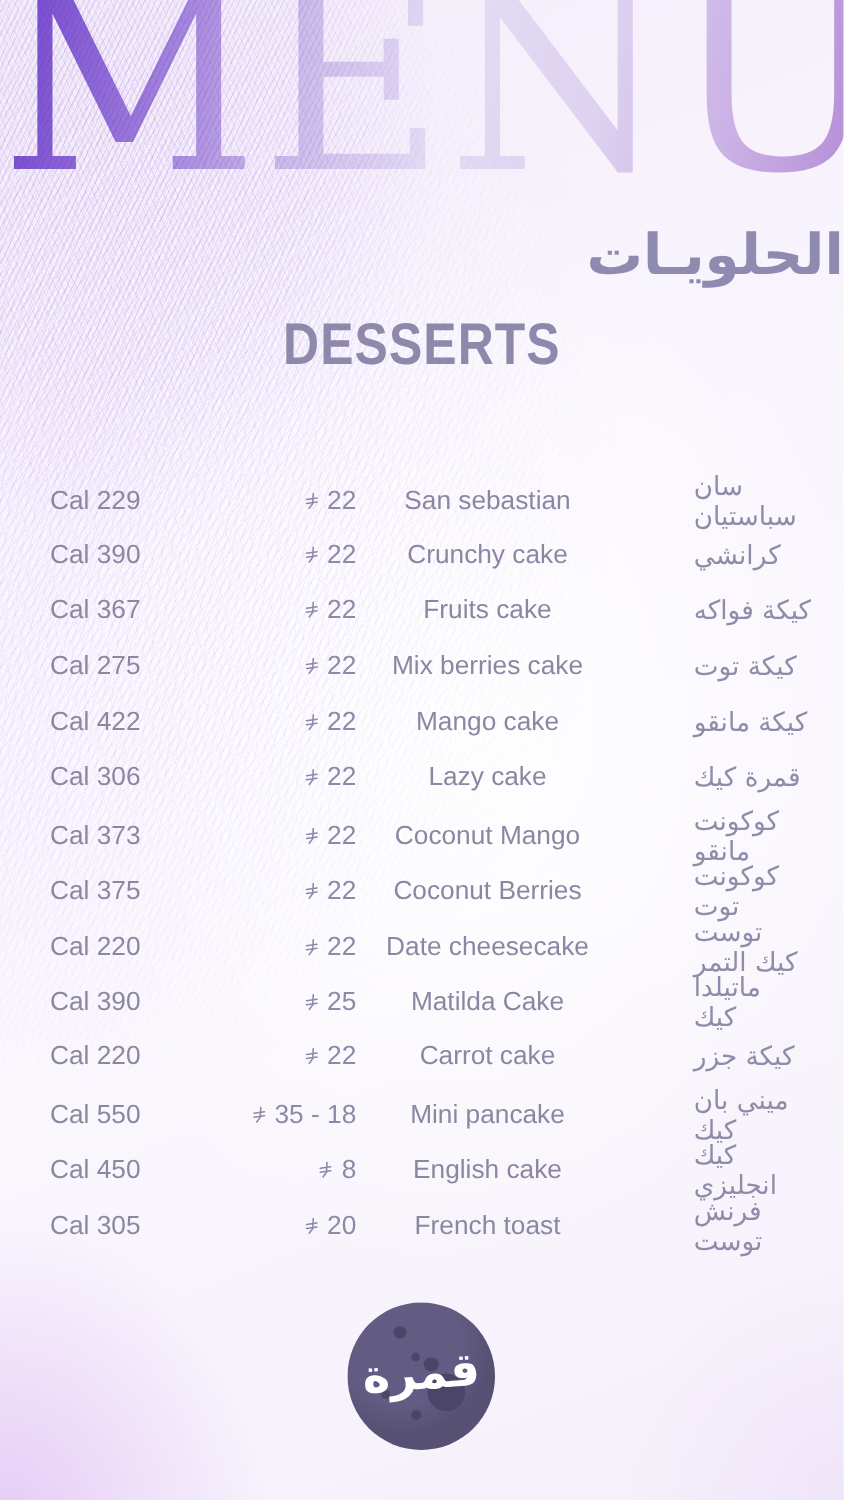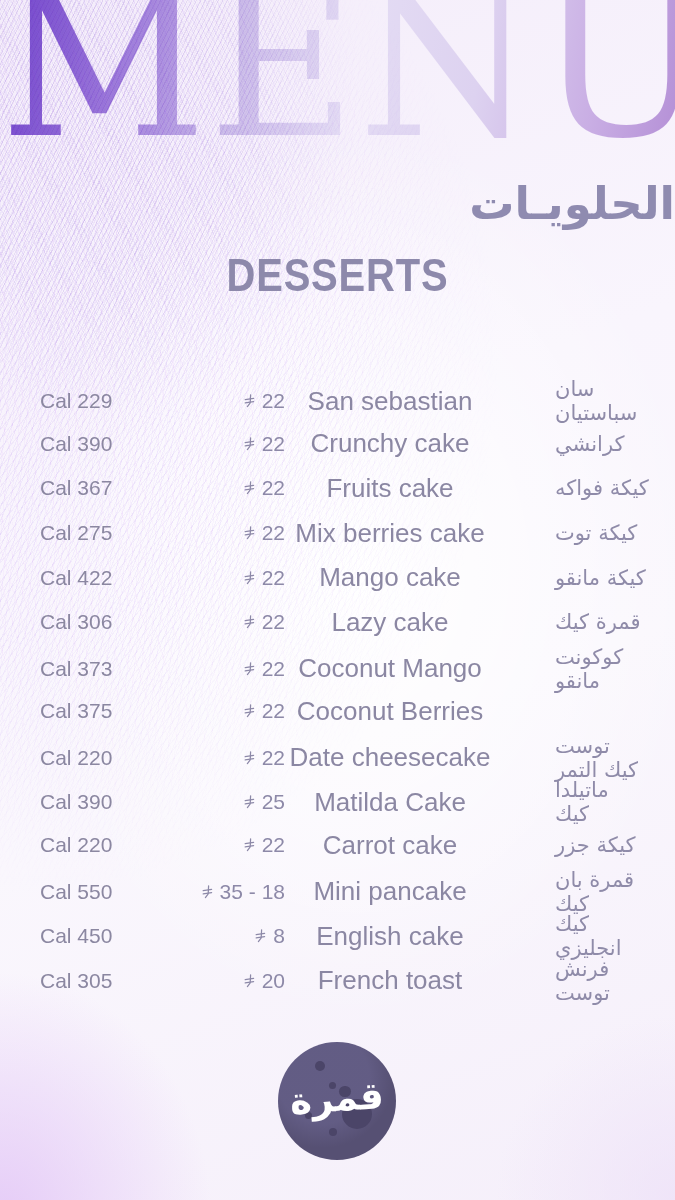"San sebastian" .cell-en { font-size: 26px -> 21px }
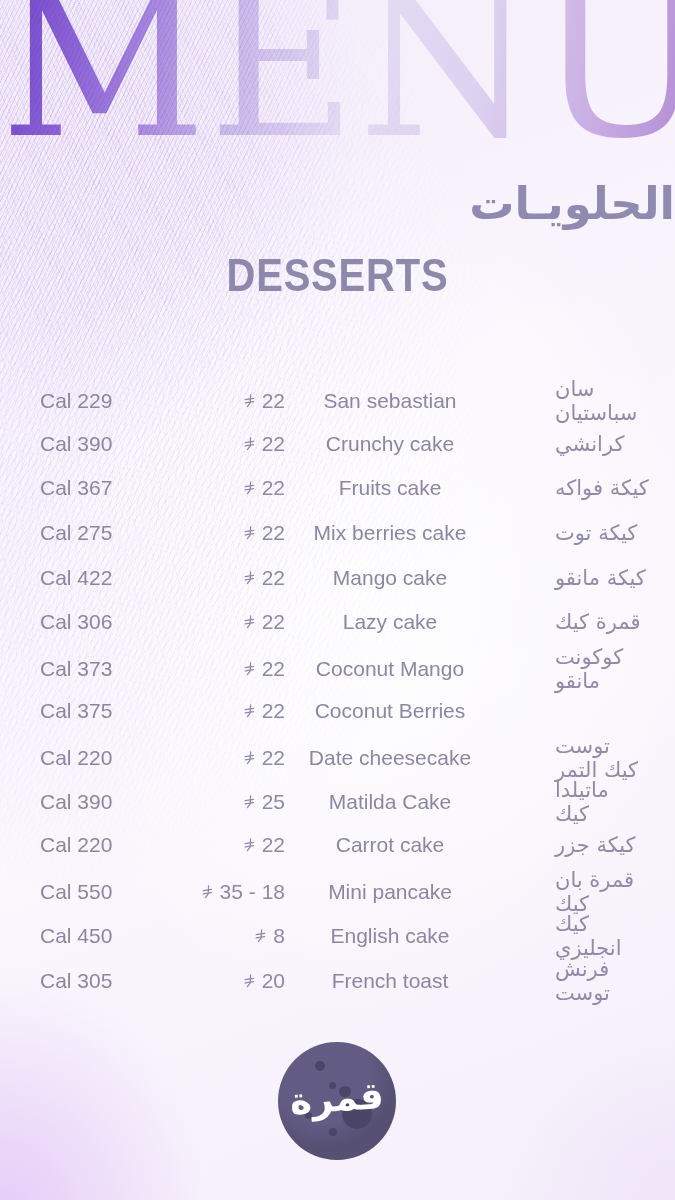"كوكونت توت" span.cell-ar { html: none -> <span>كوكونت توت</span> }
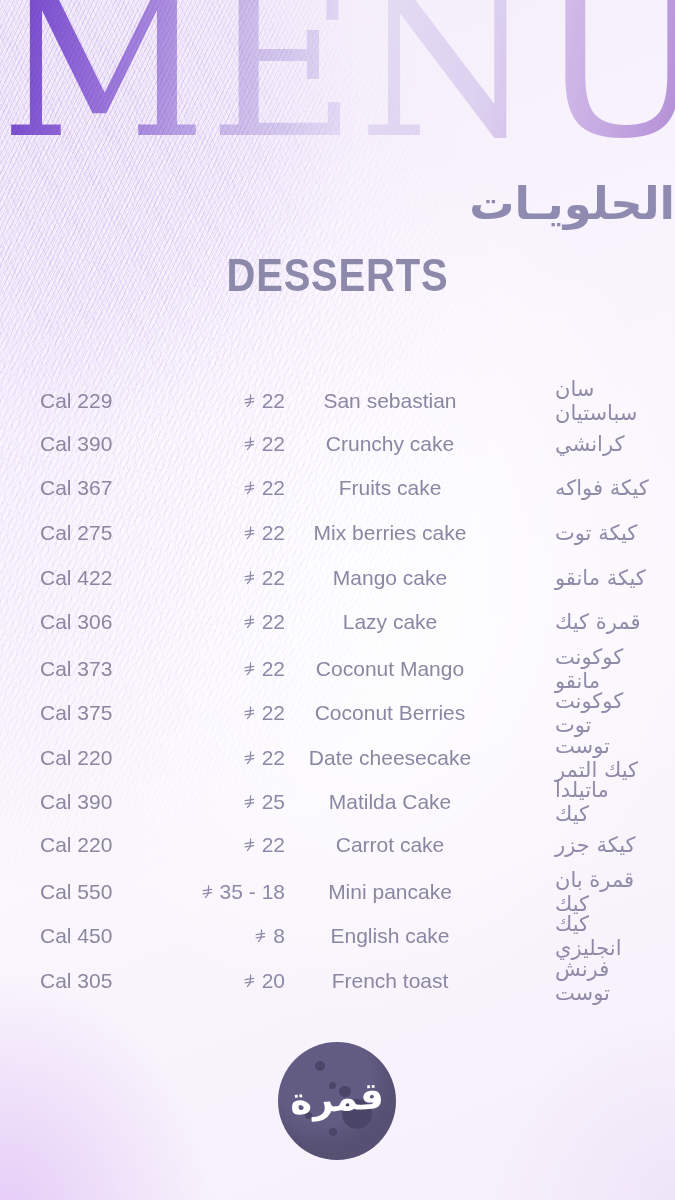"قمرة بان كيك" span.cell-ar { text: قمرة -> ميني }
